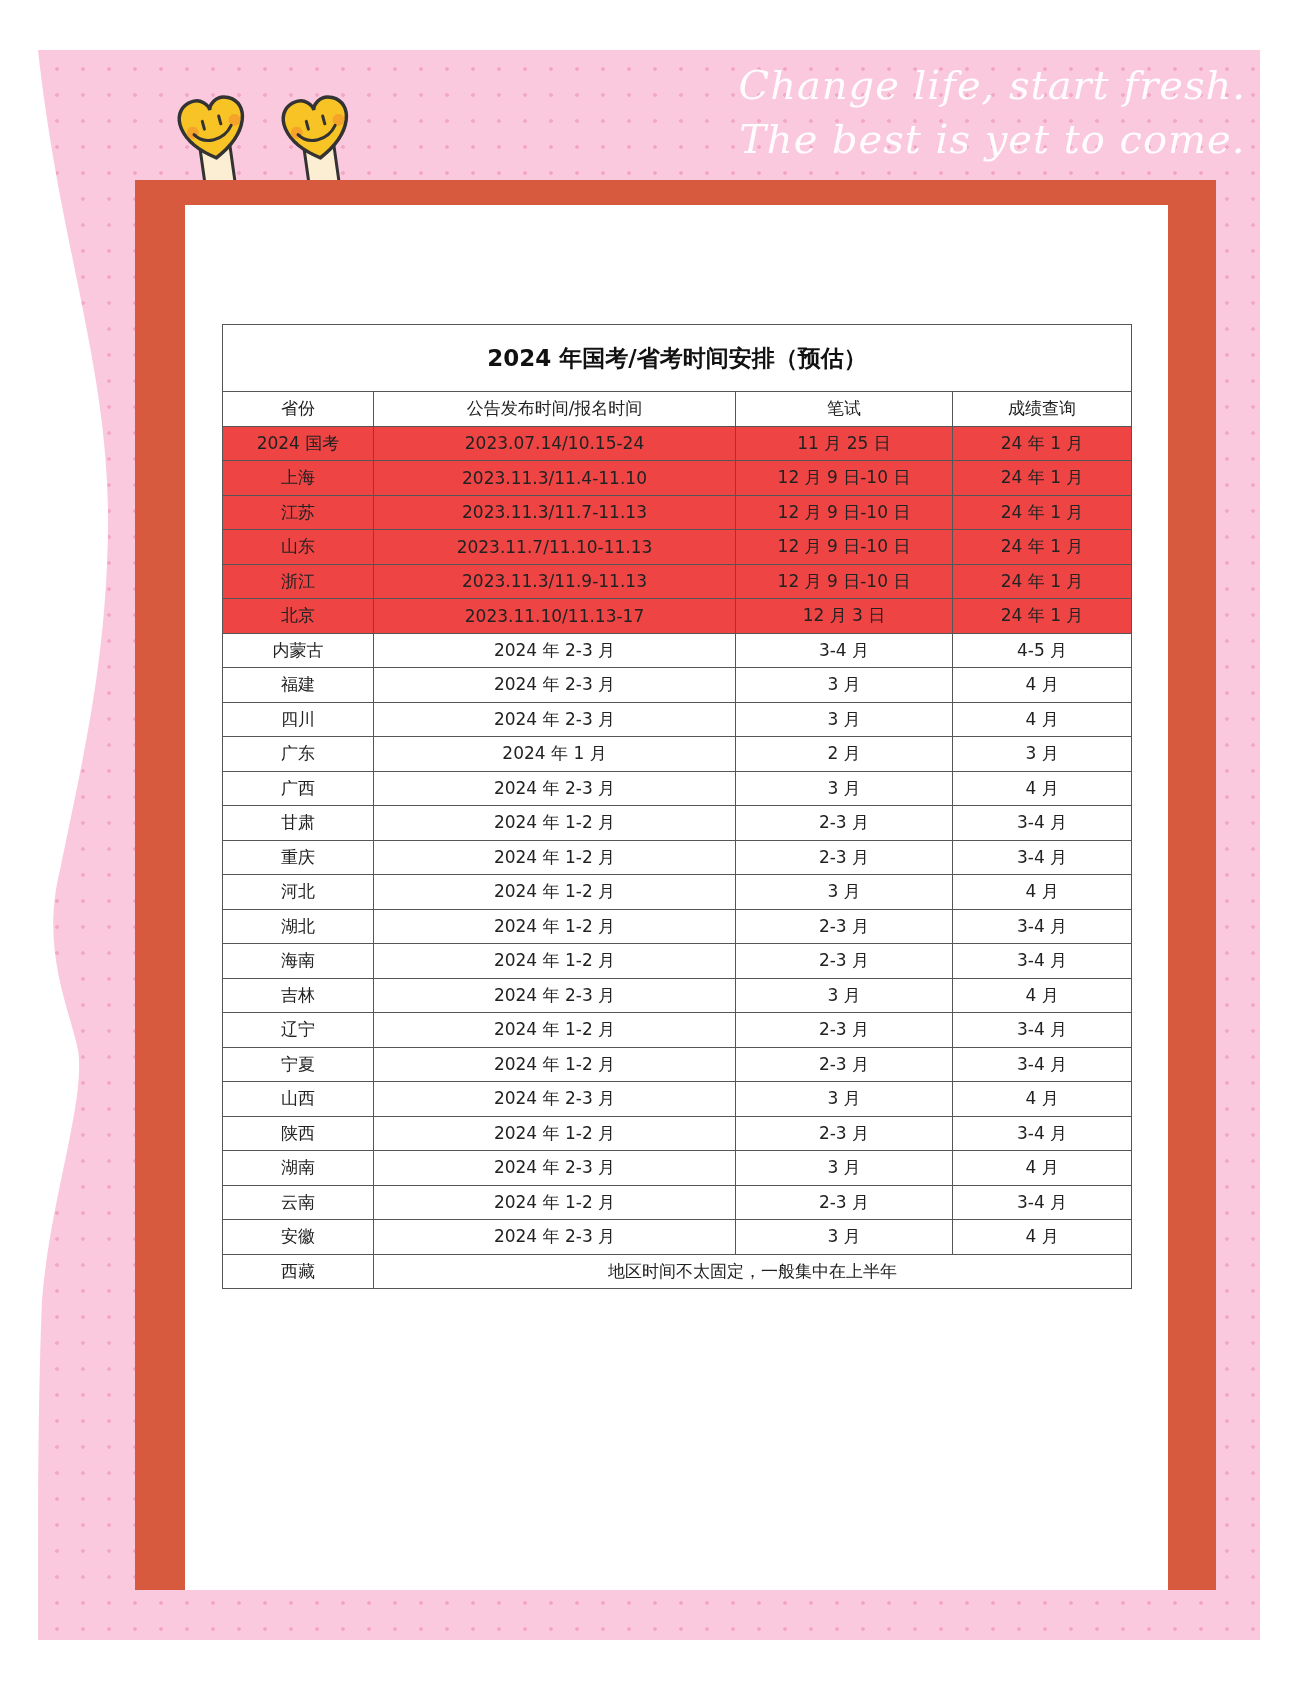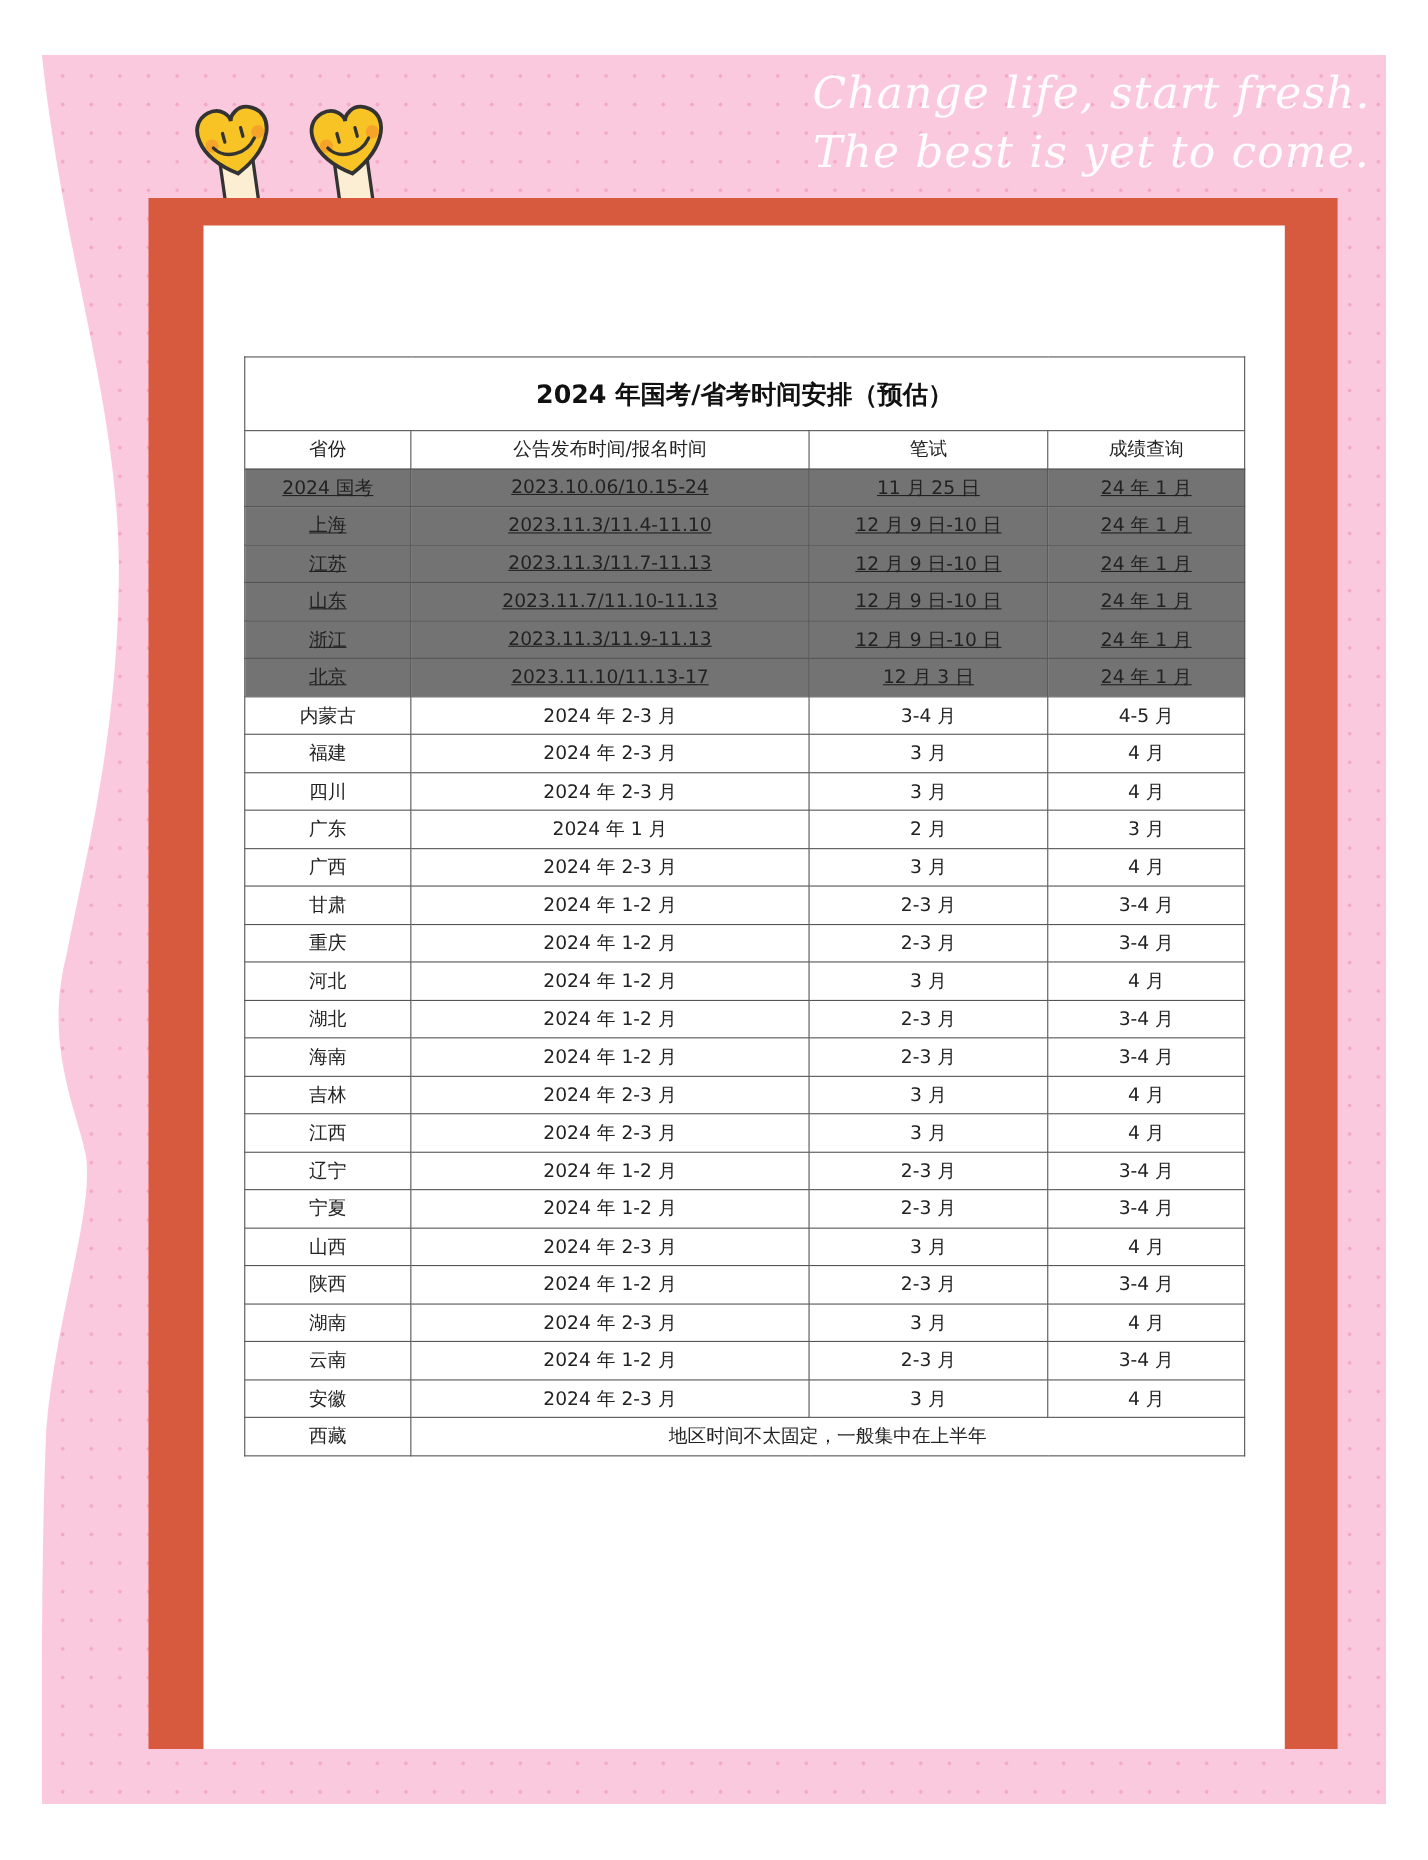"2024 国考" table.schedule tr.hl td { background: #737373 -> #ef4444; text-decoration: underline -> none }
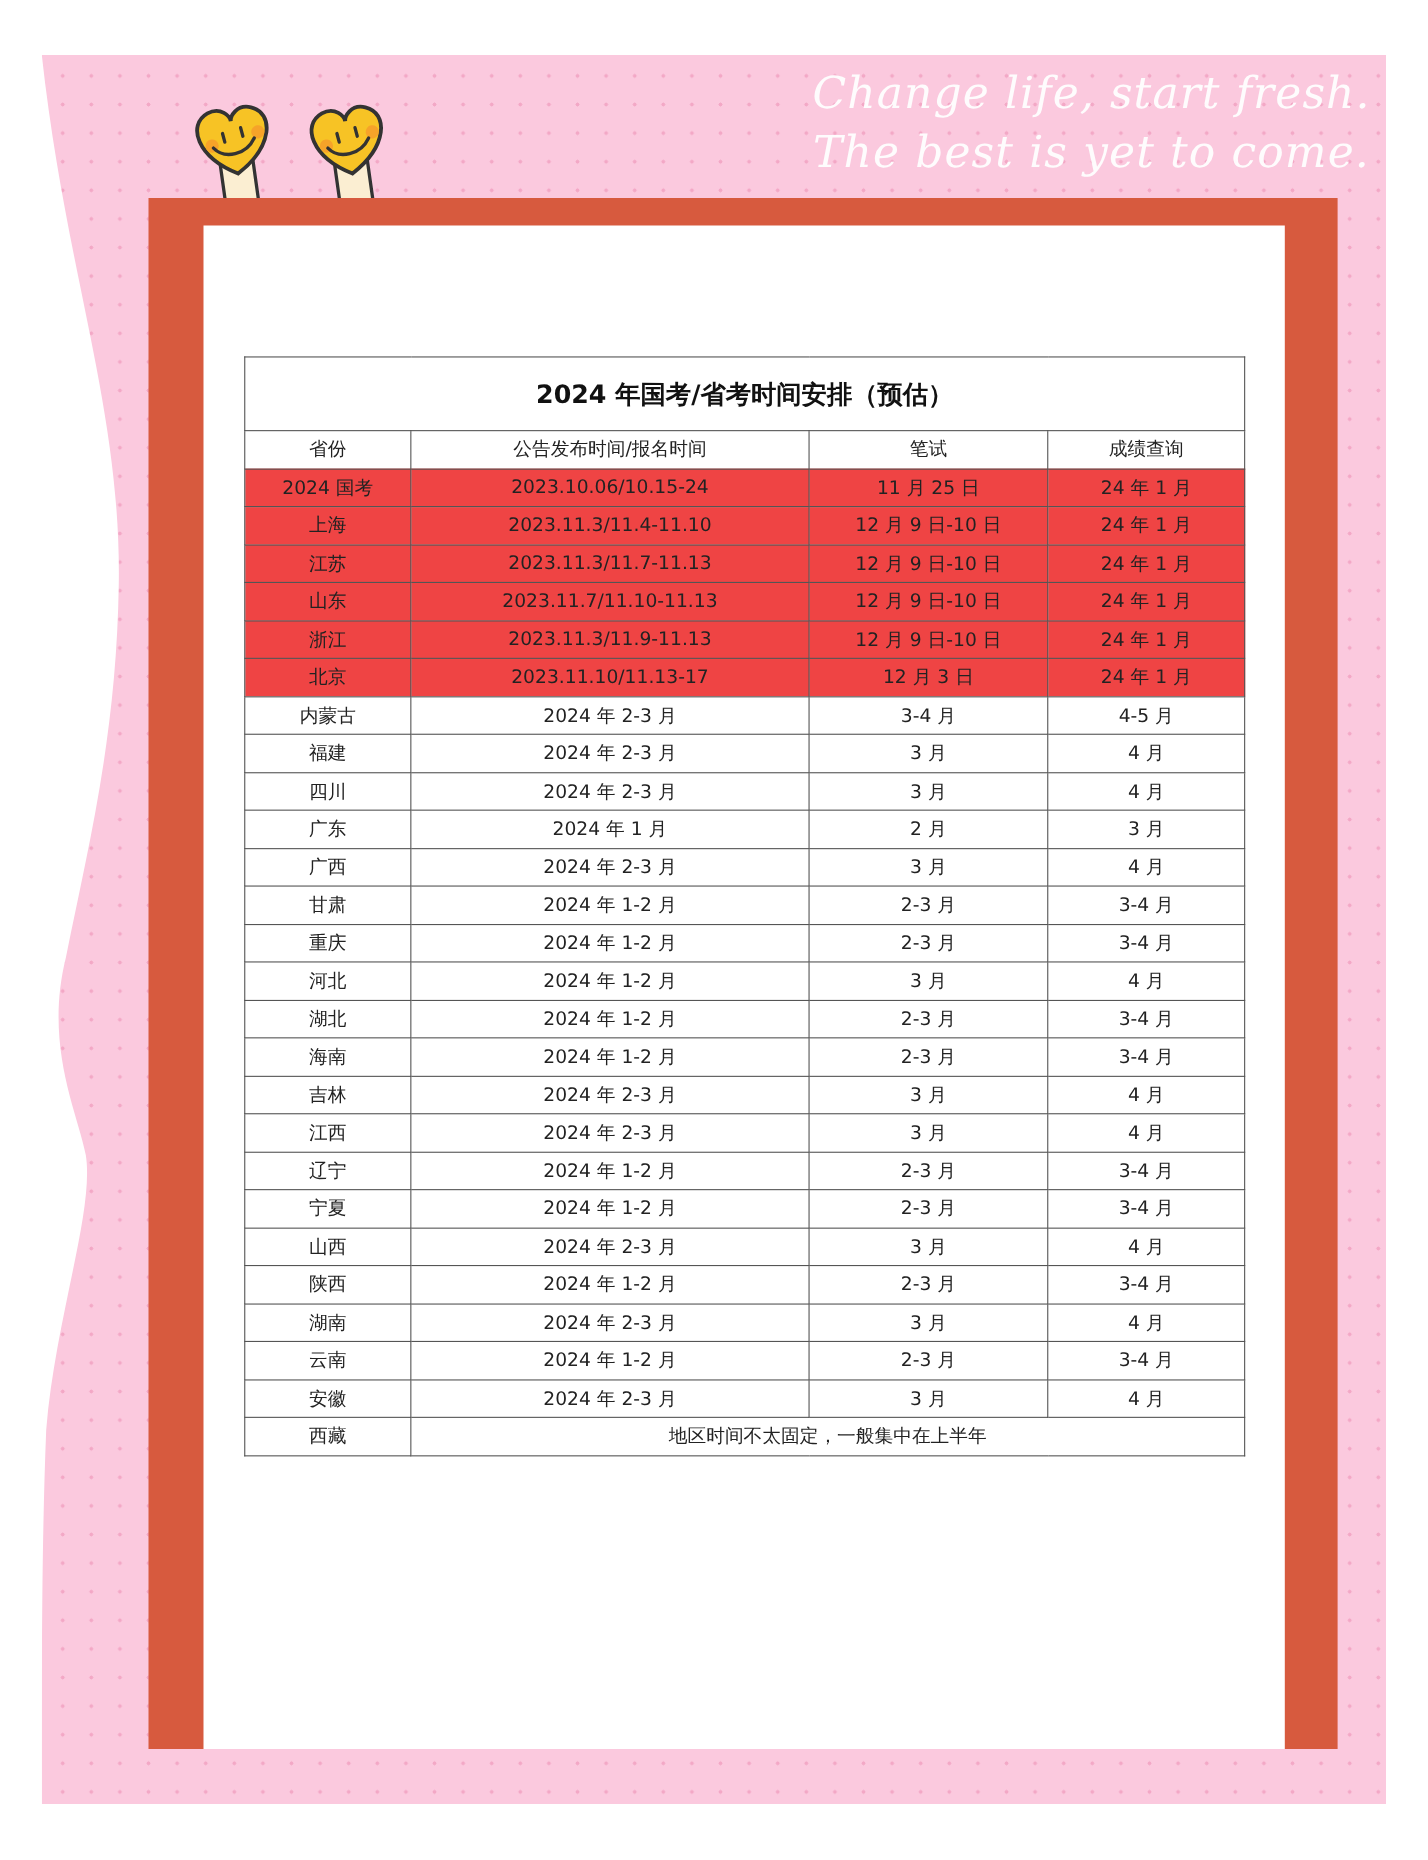"2023.10.06/10.15-24" td { text: 2023.10.06/10.15-24 -> 2023.07.14/10.15-24 }
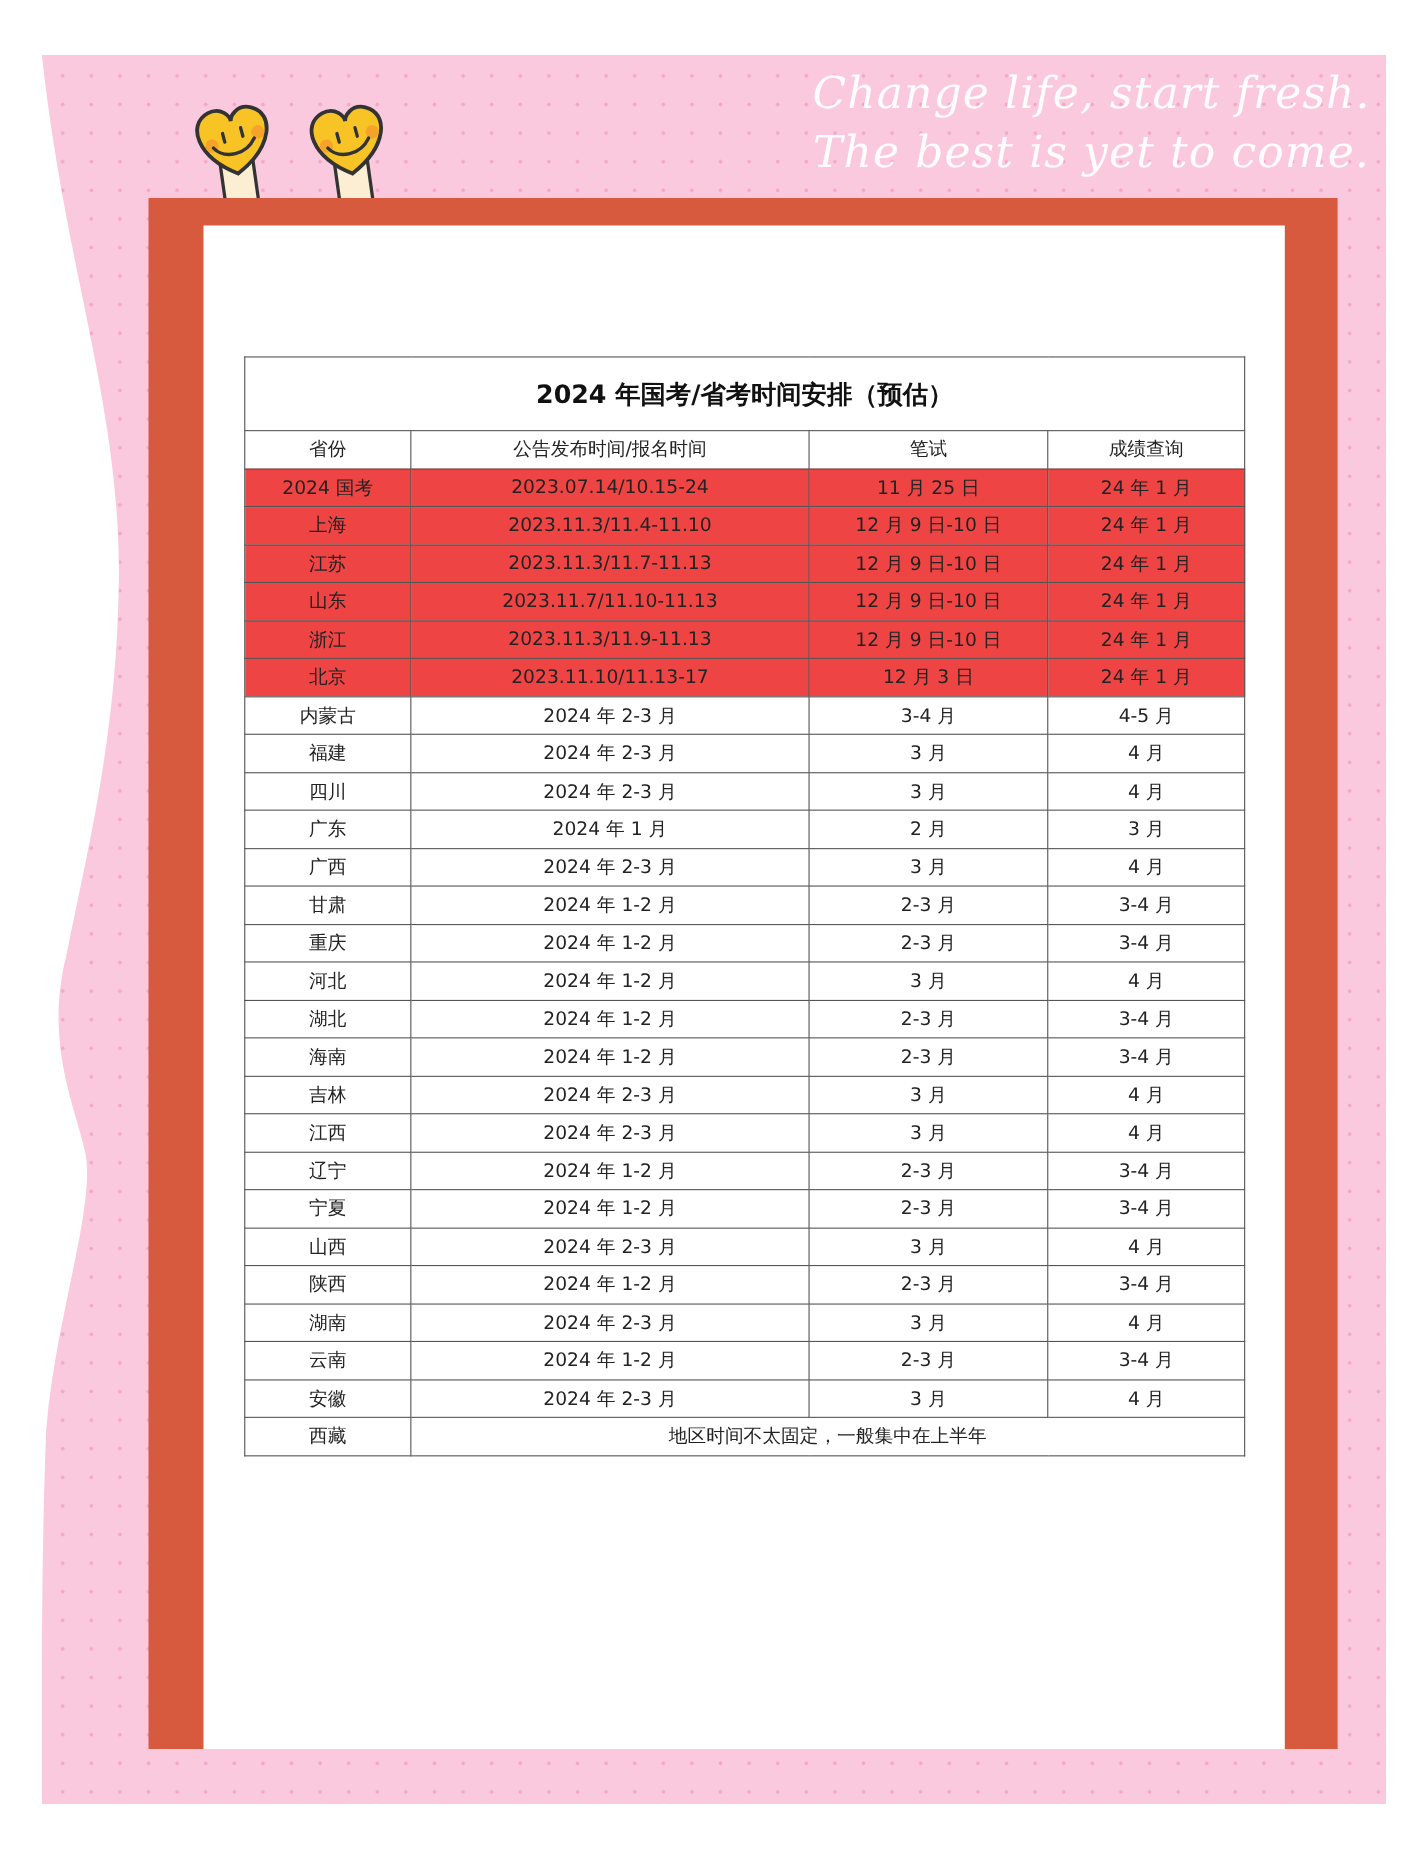"江西" tr { html: <tr> <td>江西</td> <td>2024 年 2-3 月</td> <td>3 月</td> <td>4 月</td> </tr> -> none }
